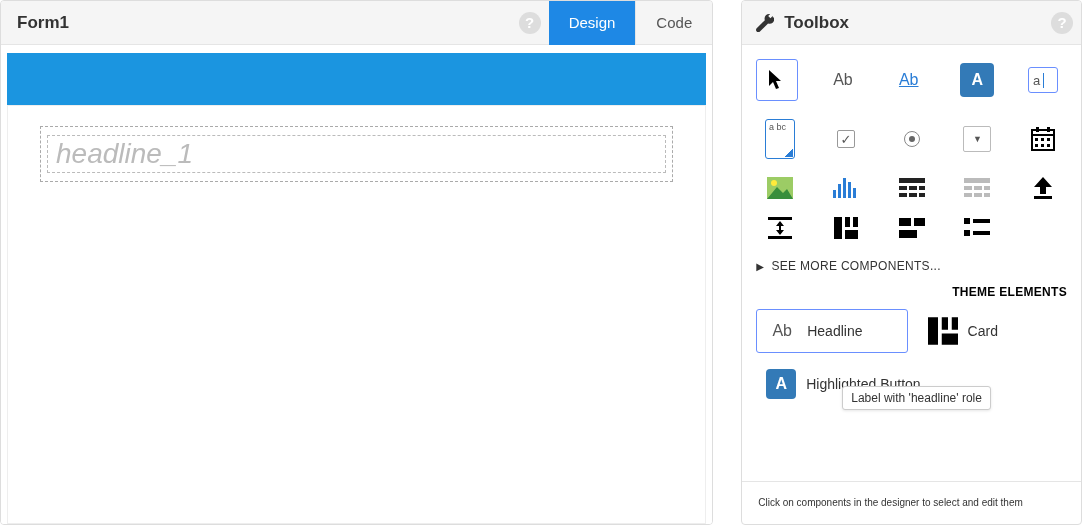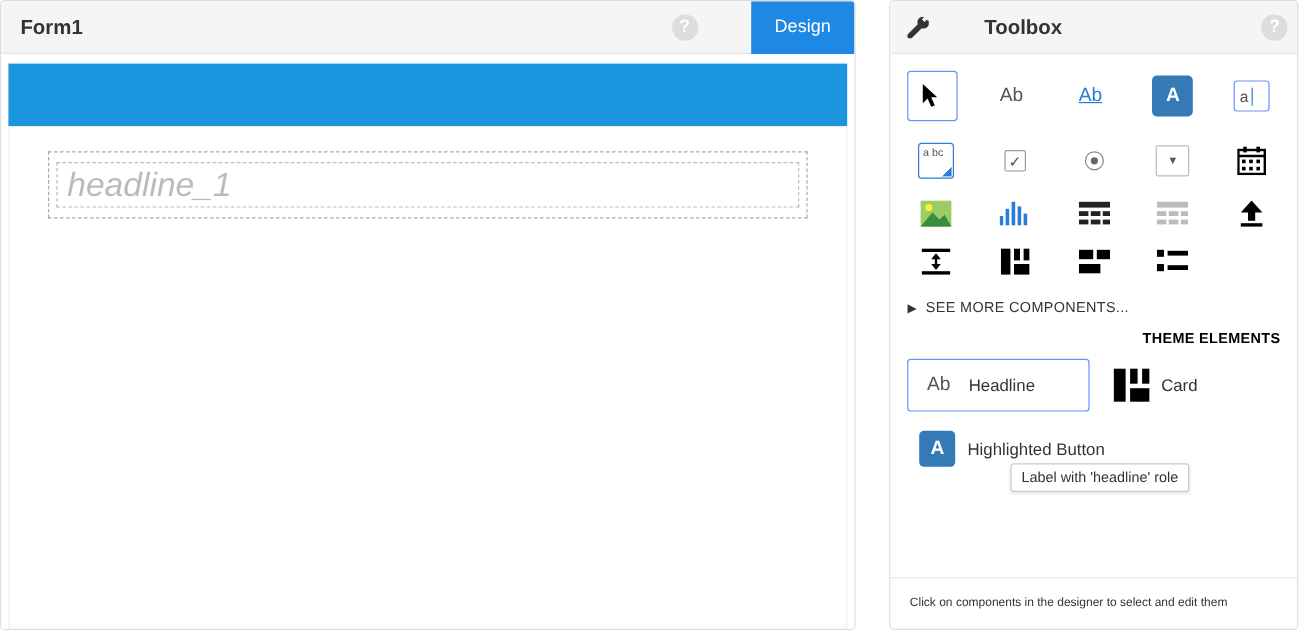"Form1" .panel-header { gap: 36px -> none }
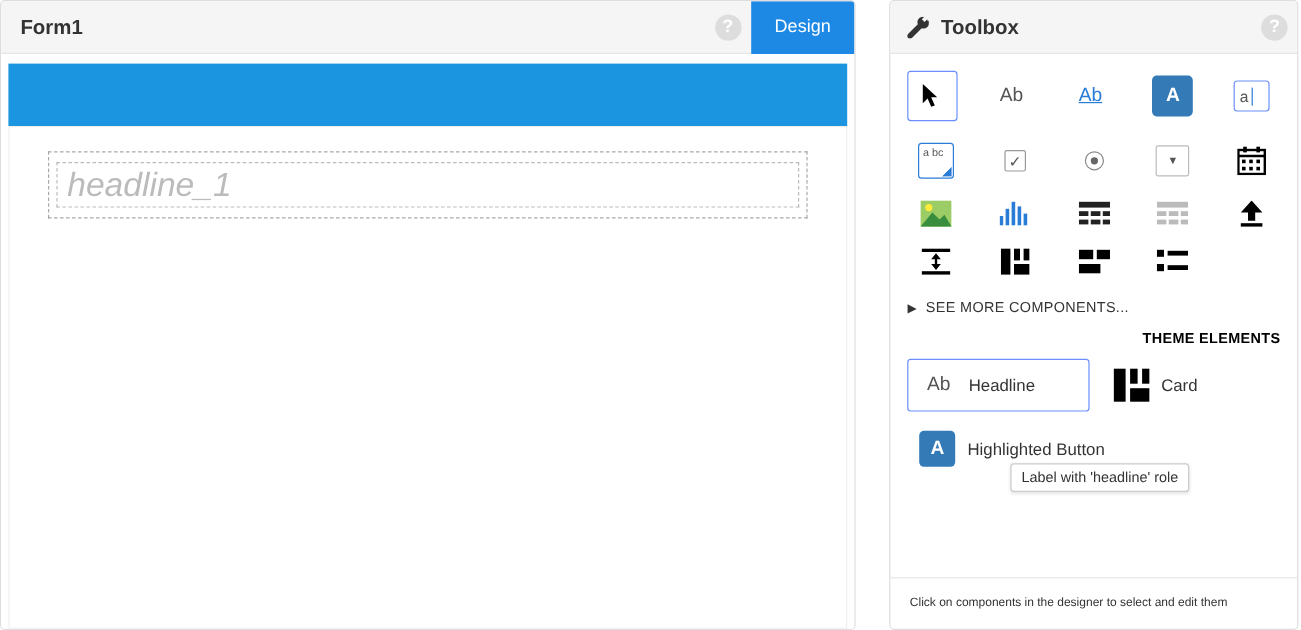"Code" div.tab { html: none -> <div>Code</div> }
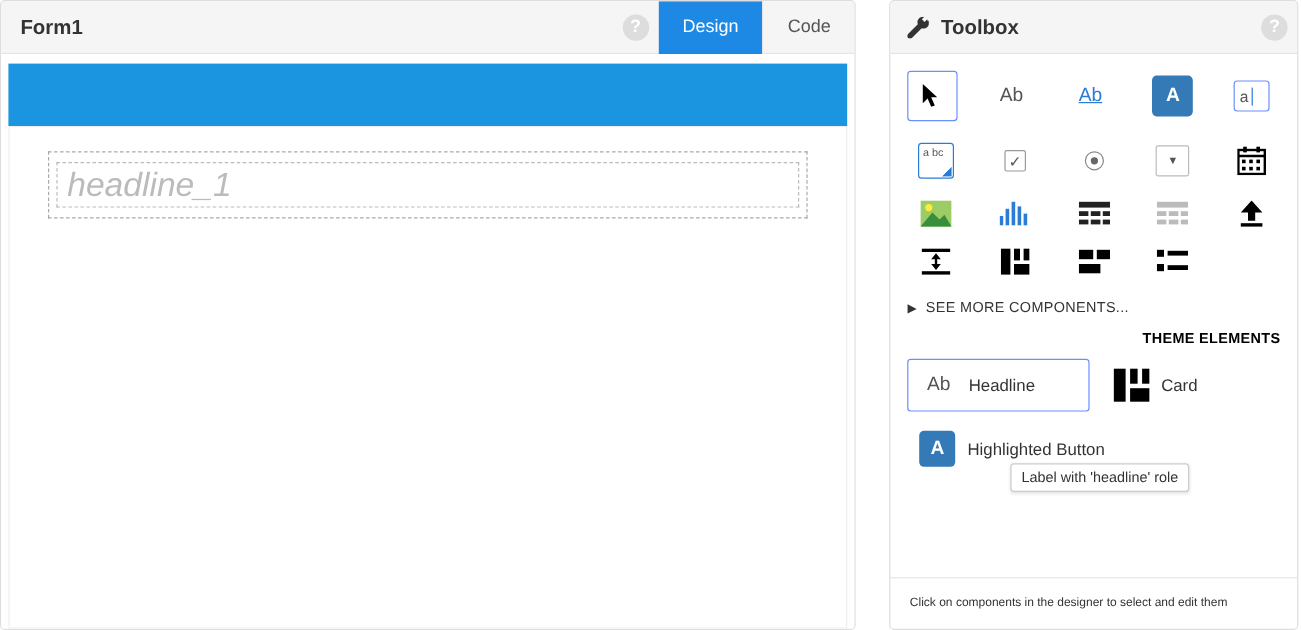"a bc" .tool-item.textarea { height: 30px -> 40px }
